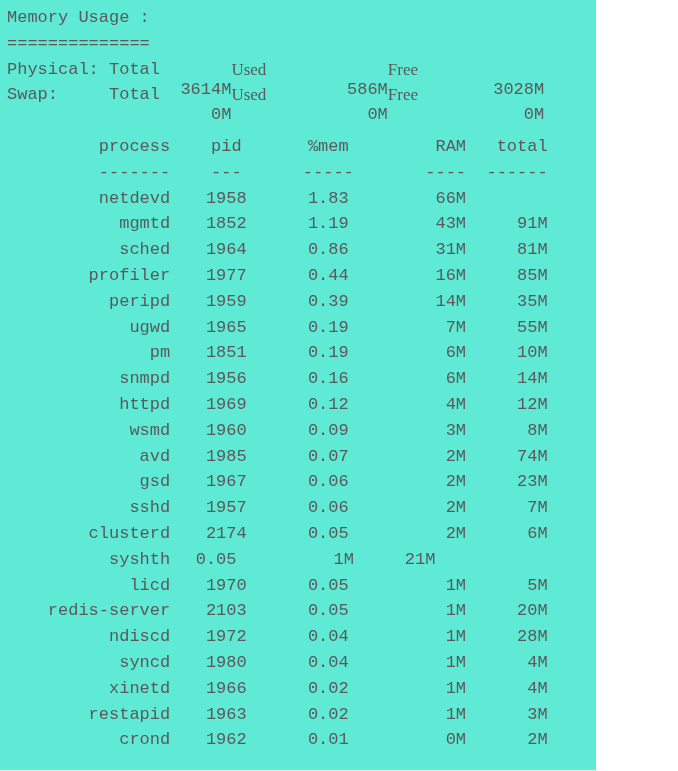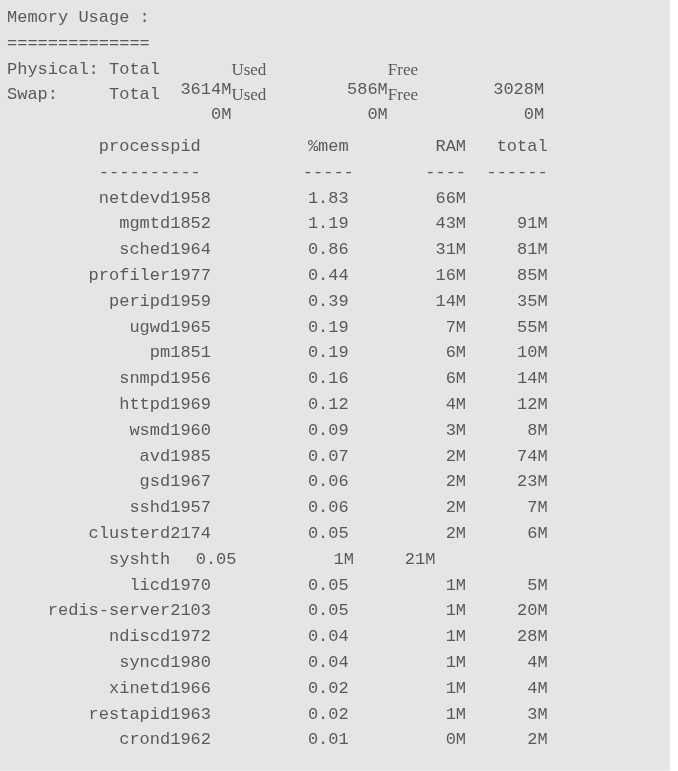"Memory Usage :" .screen { background: #e5e5e5 -> #5eead4; width: 670px -> 596px }
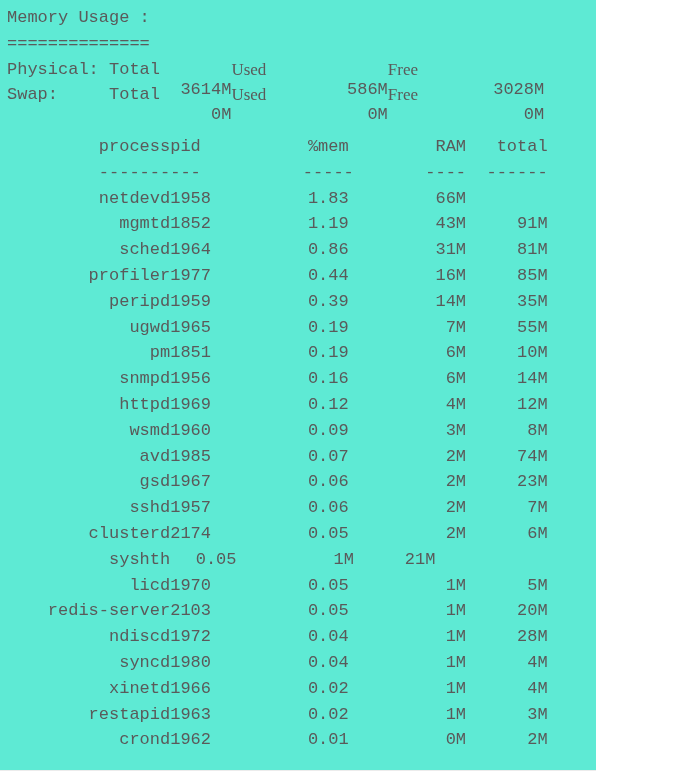"pid" .f-pid { text-align: left -> center }
